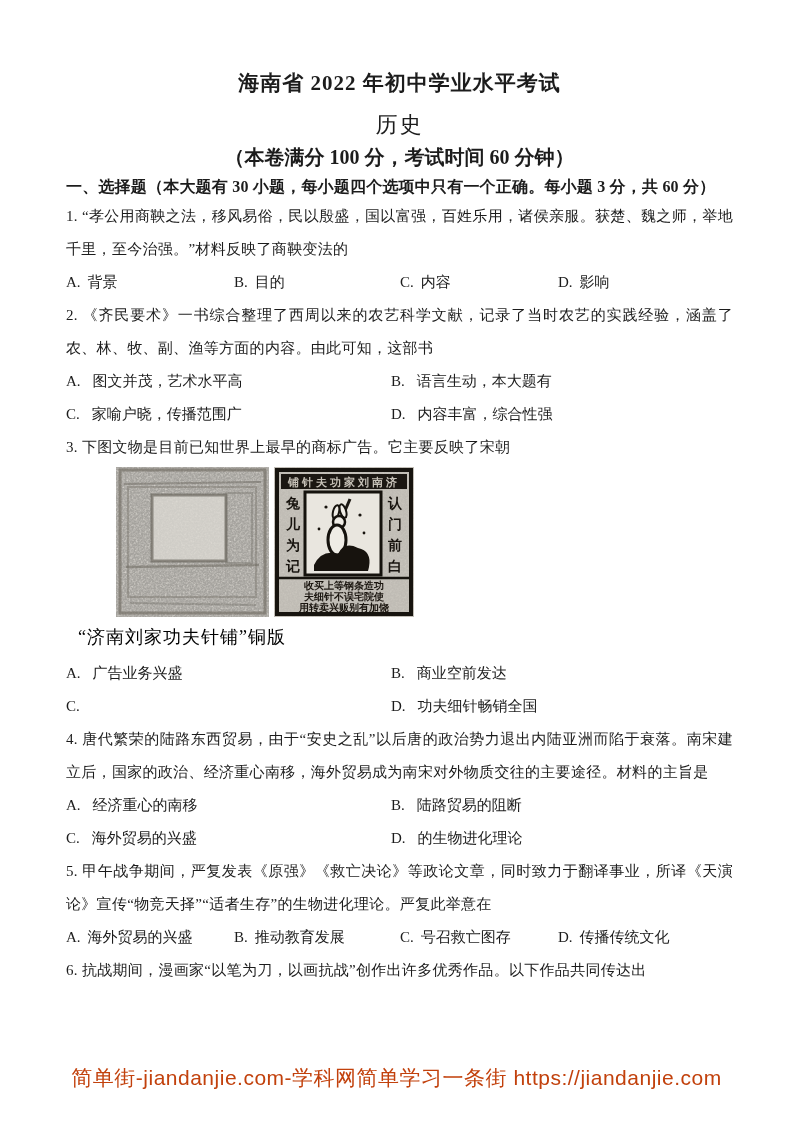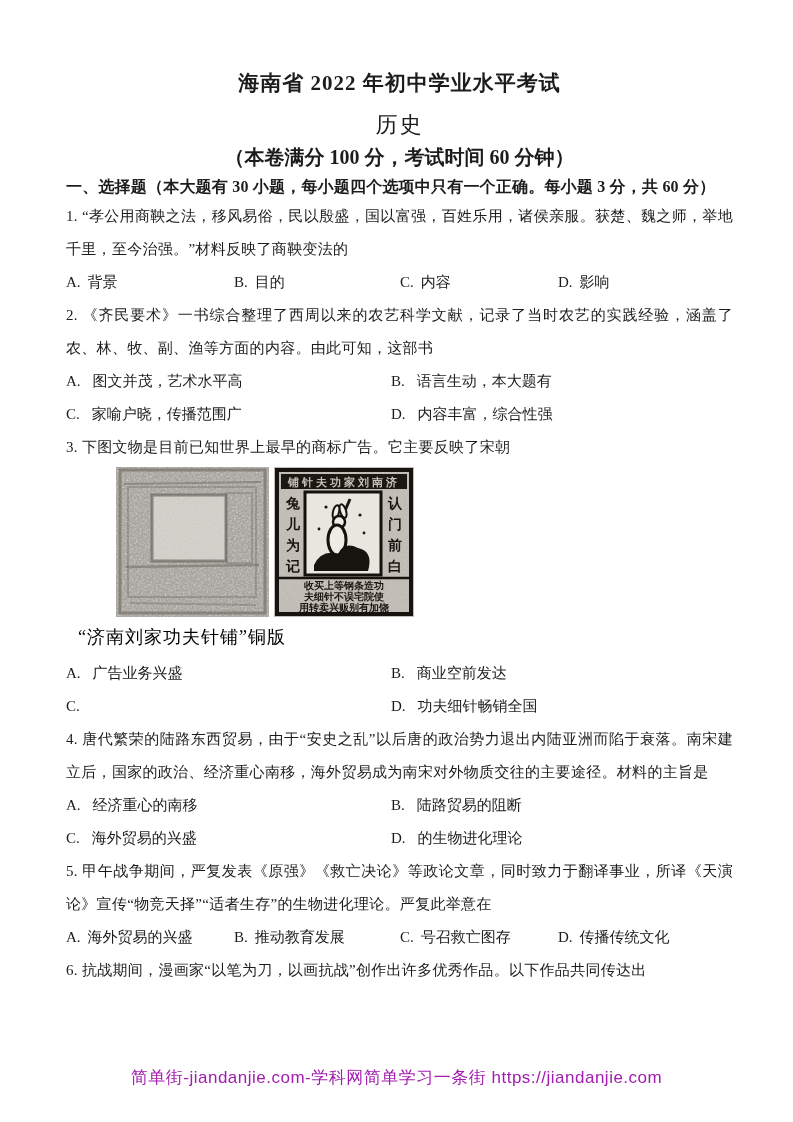"简单街-jiandanjie.com-学科网简单学习一条街" .footer { color: #a21caf -> #c2410c; font-size: 17px -> 21px }
